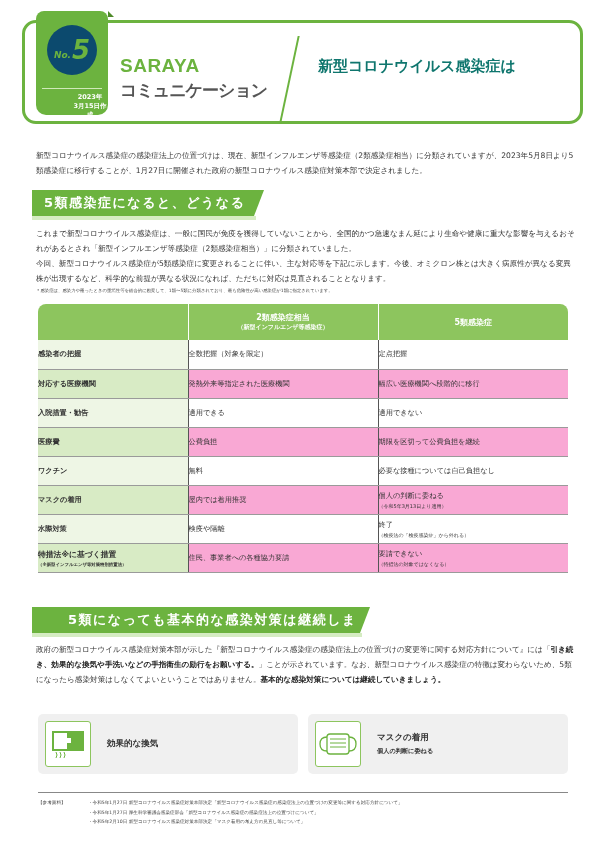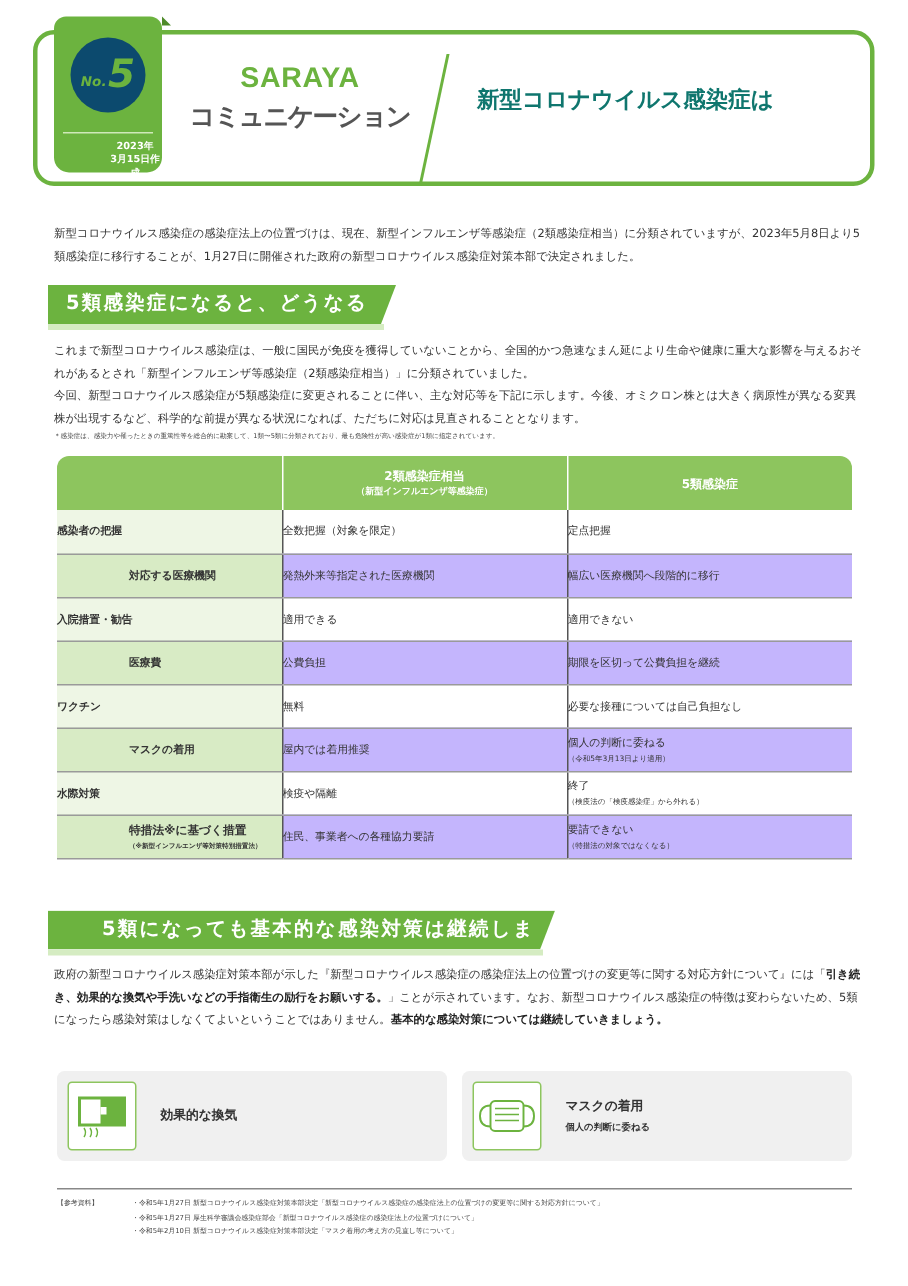"SARAYA" .brand { text-align: center -> none; top: 42px -> 55px }
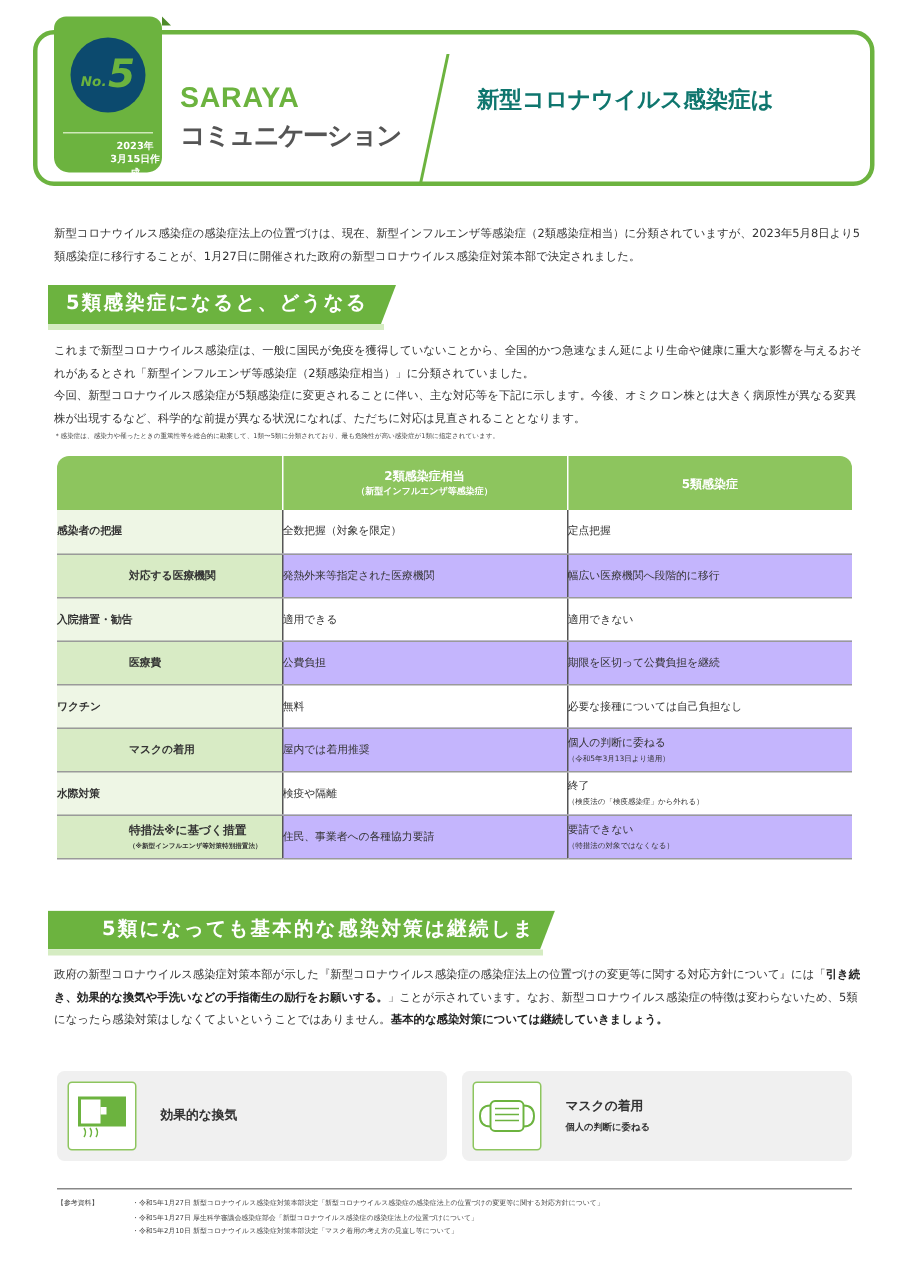"対応する医療機関" .tbl tr.even td.label { padding-left: 48px -> none }
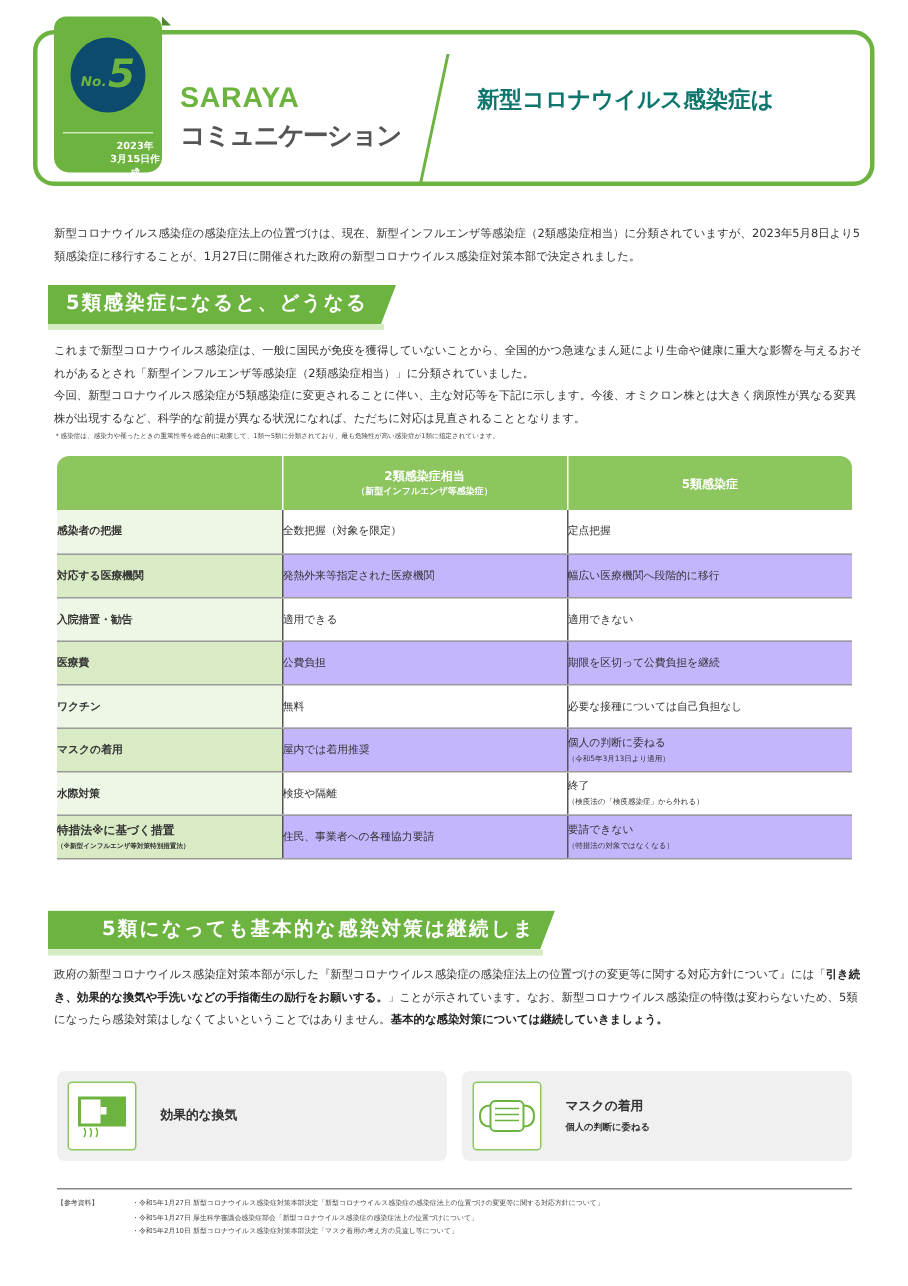"発熱外来等指定された医療機関" .tbl tr.even td.c2, .tbl tr.even td.c3 { background: #c4b5fd -> #f9a8d4 }
